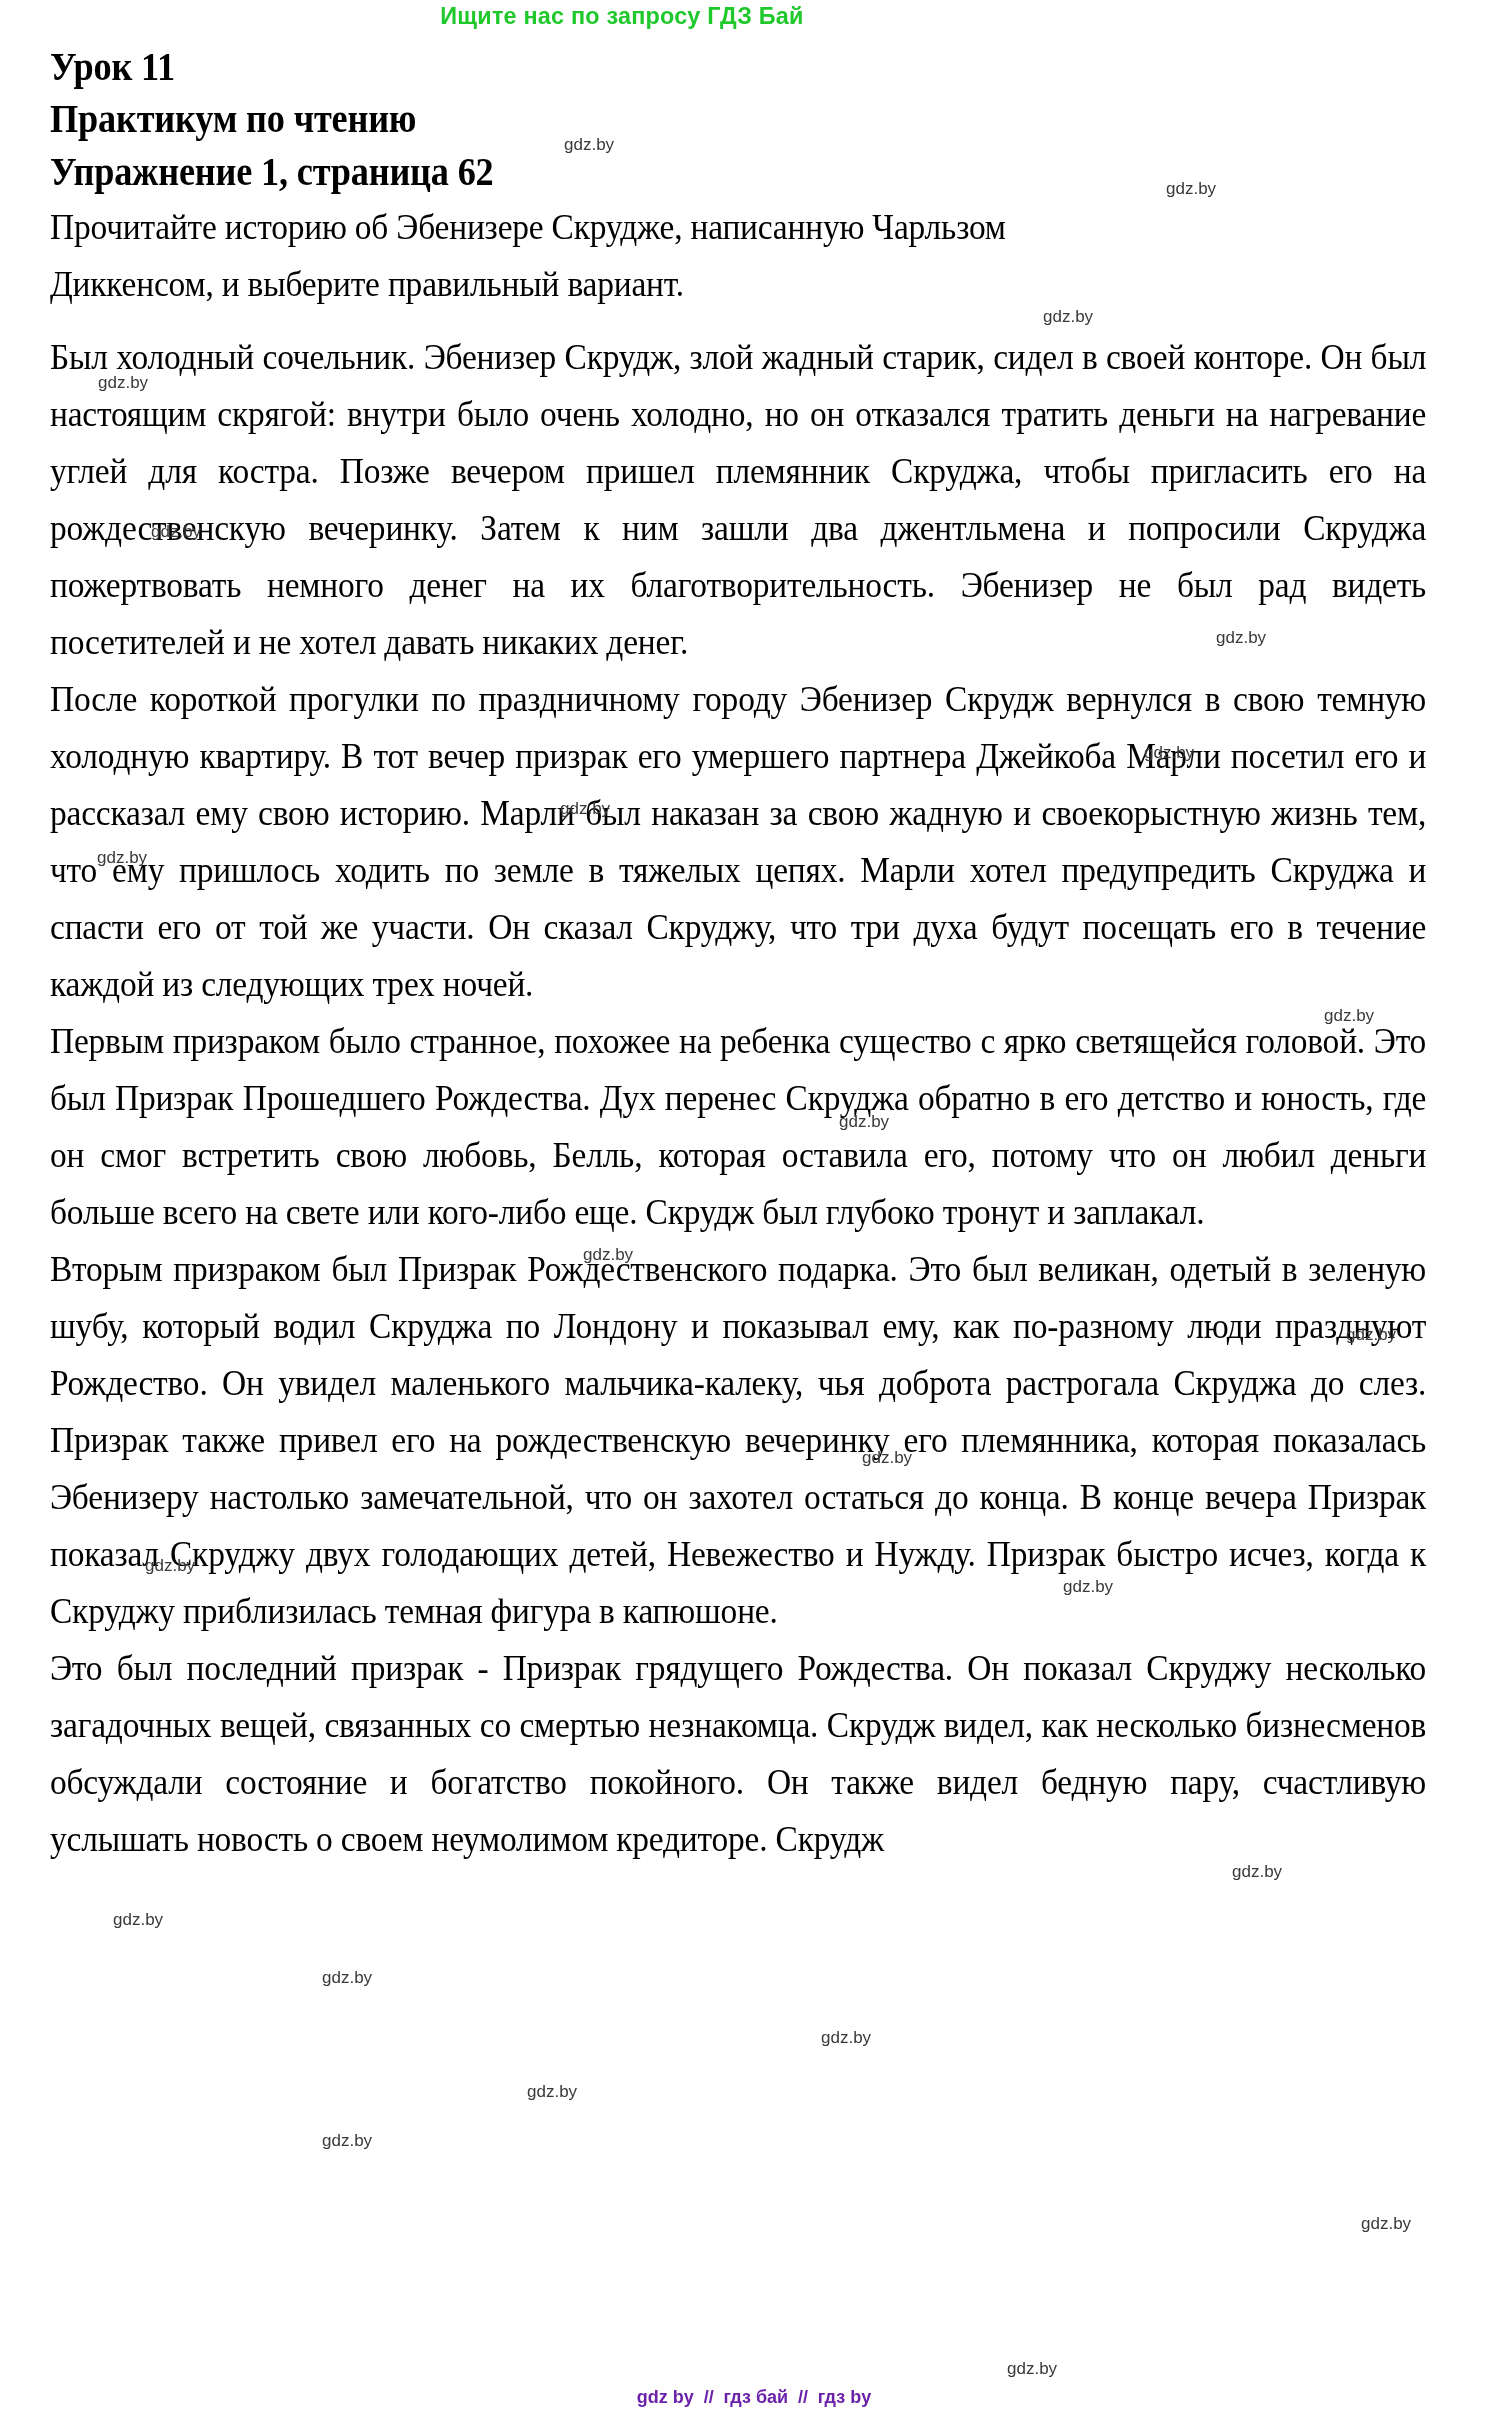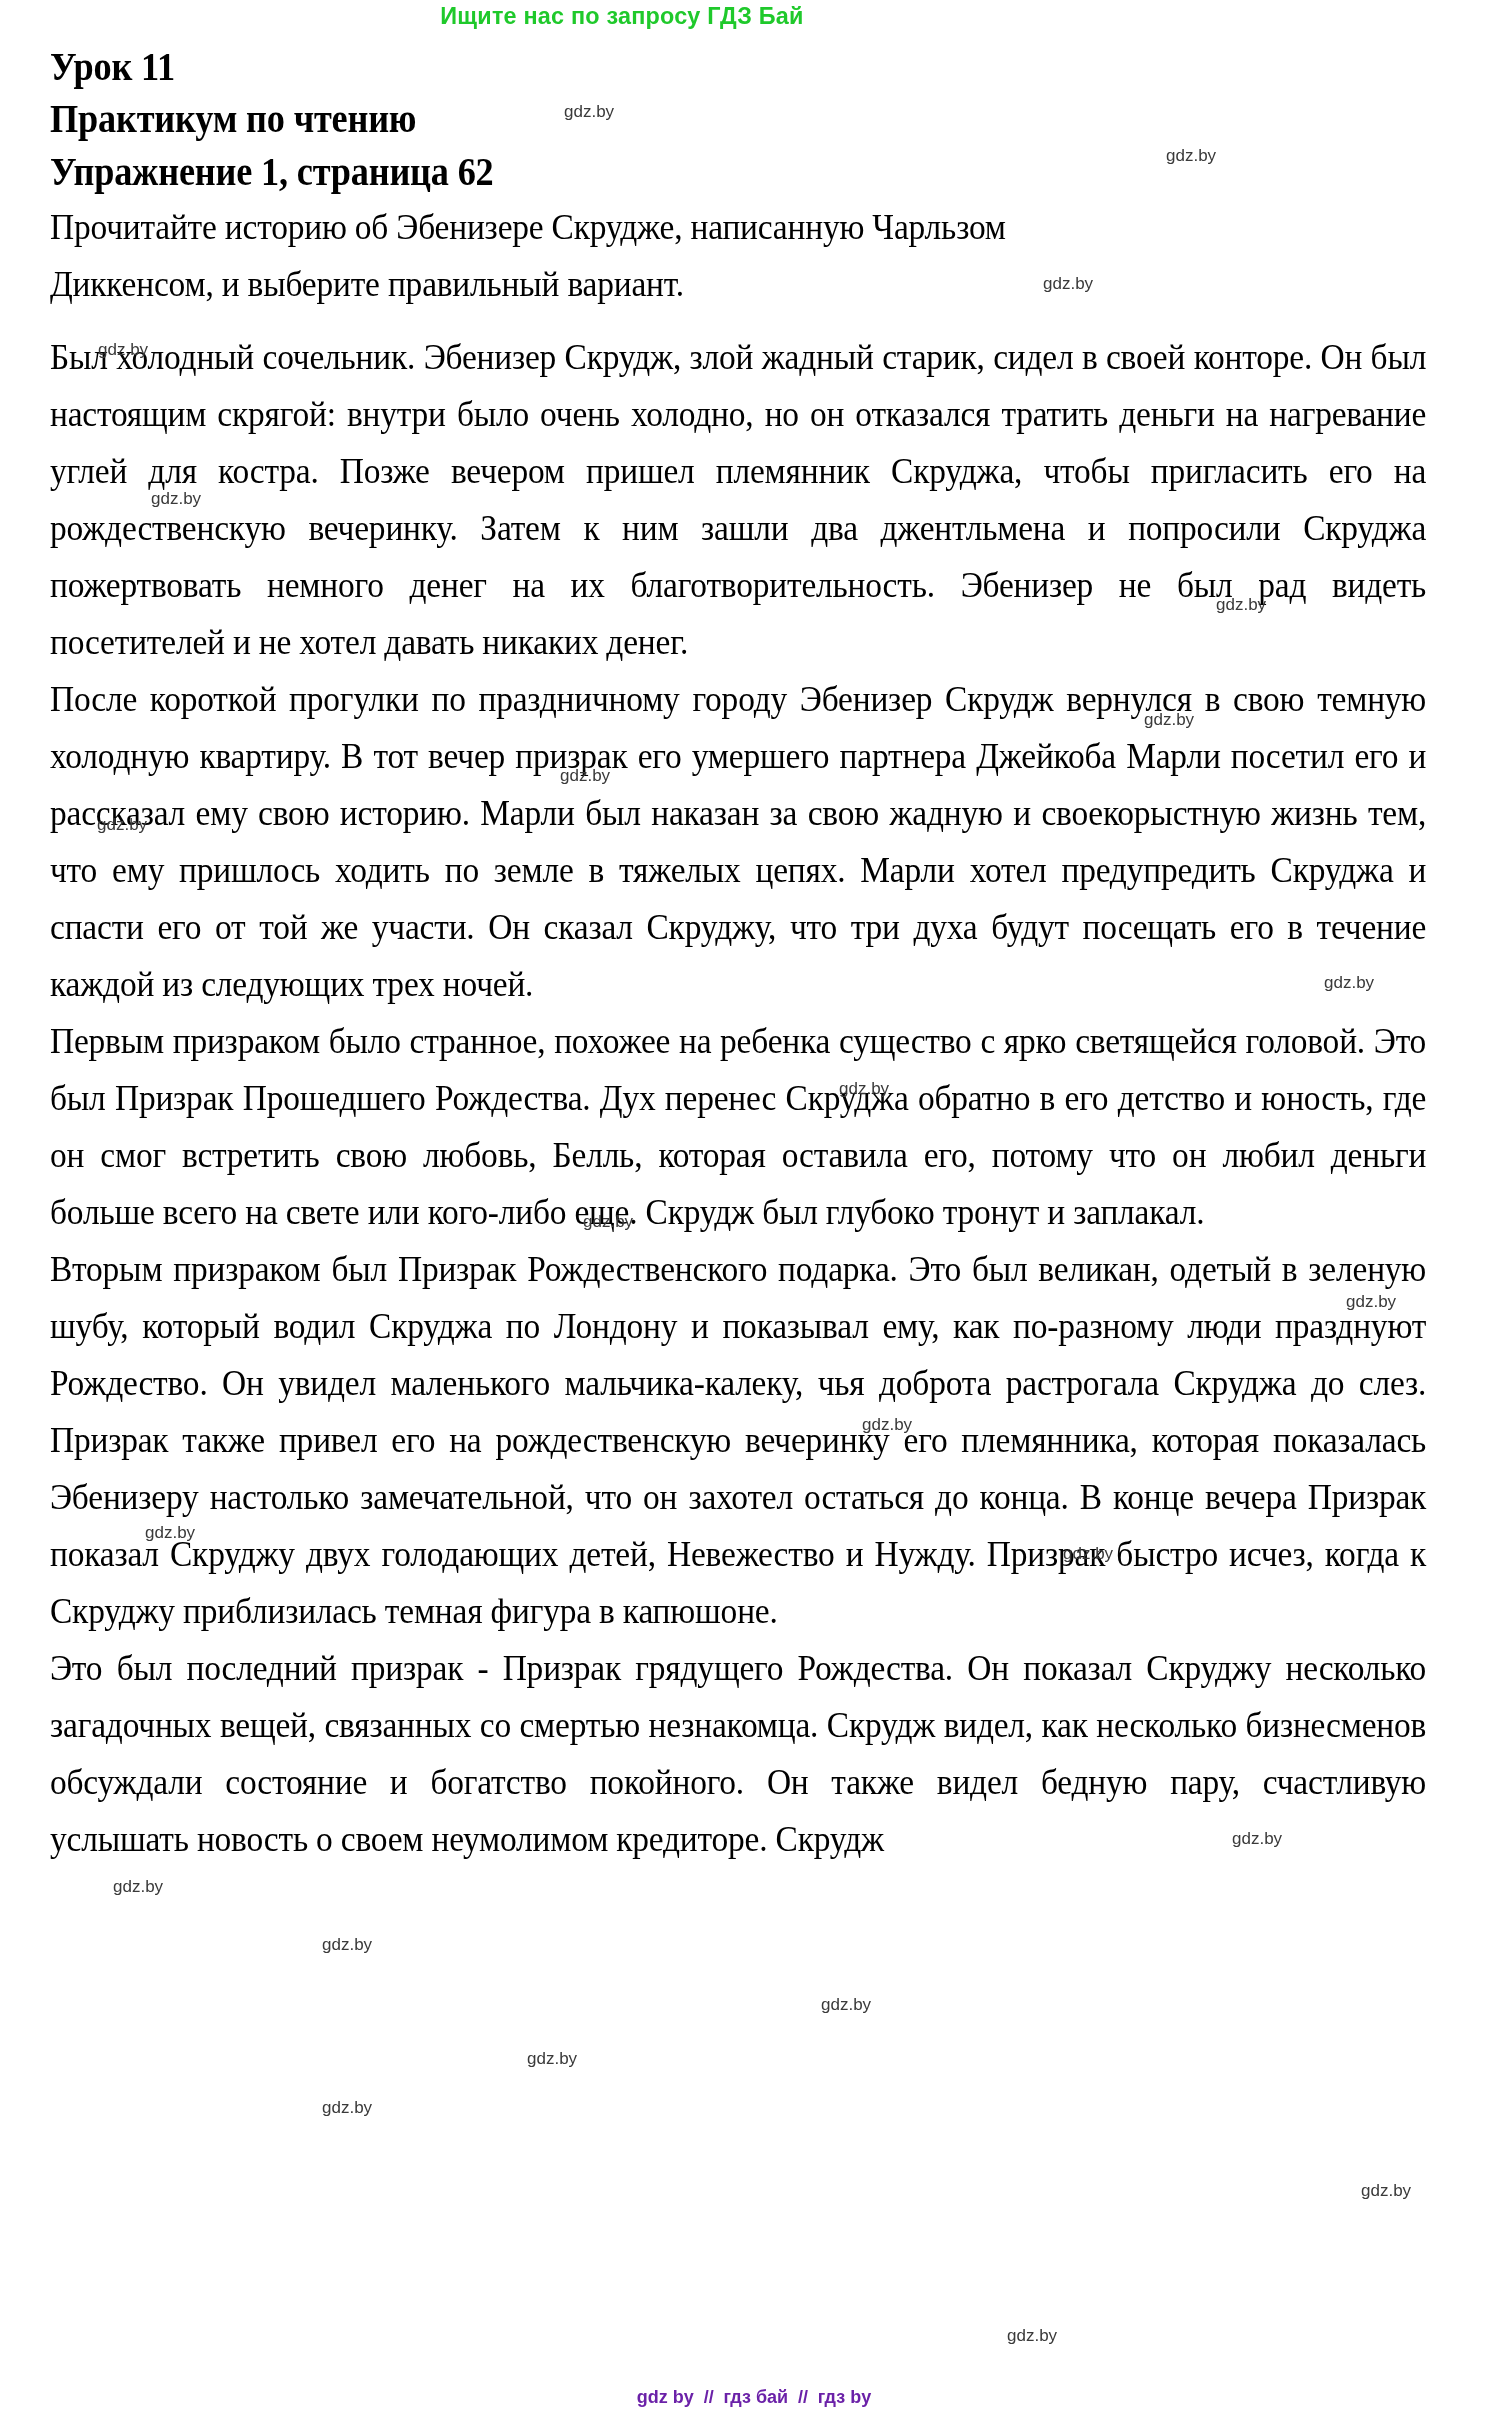"gdz.by" .wm { margin-top: none -> 33px }
